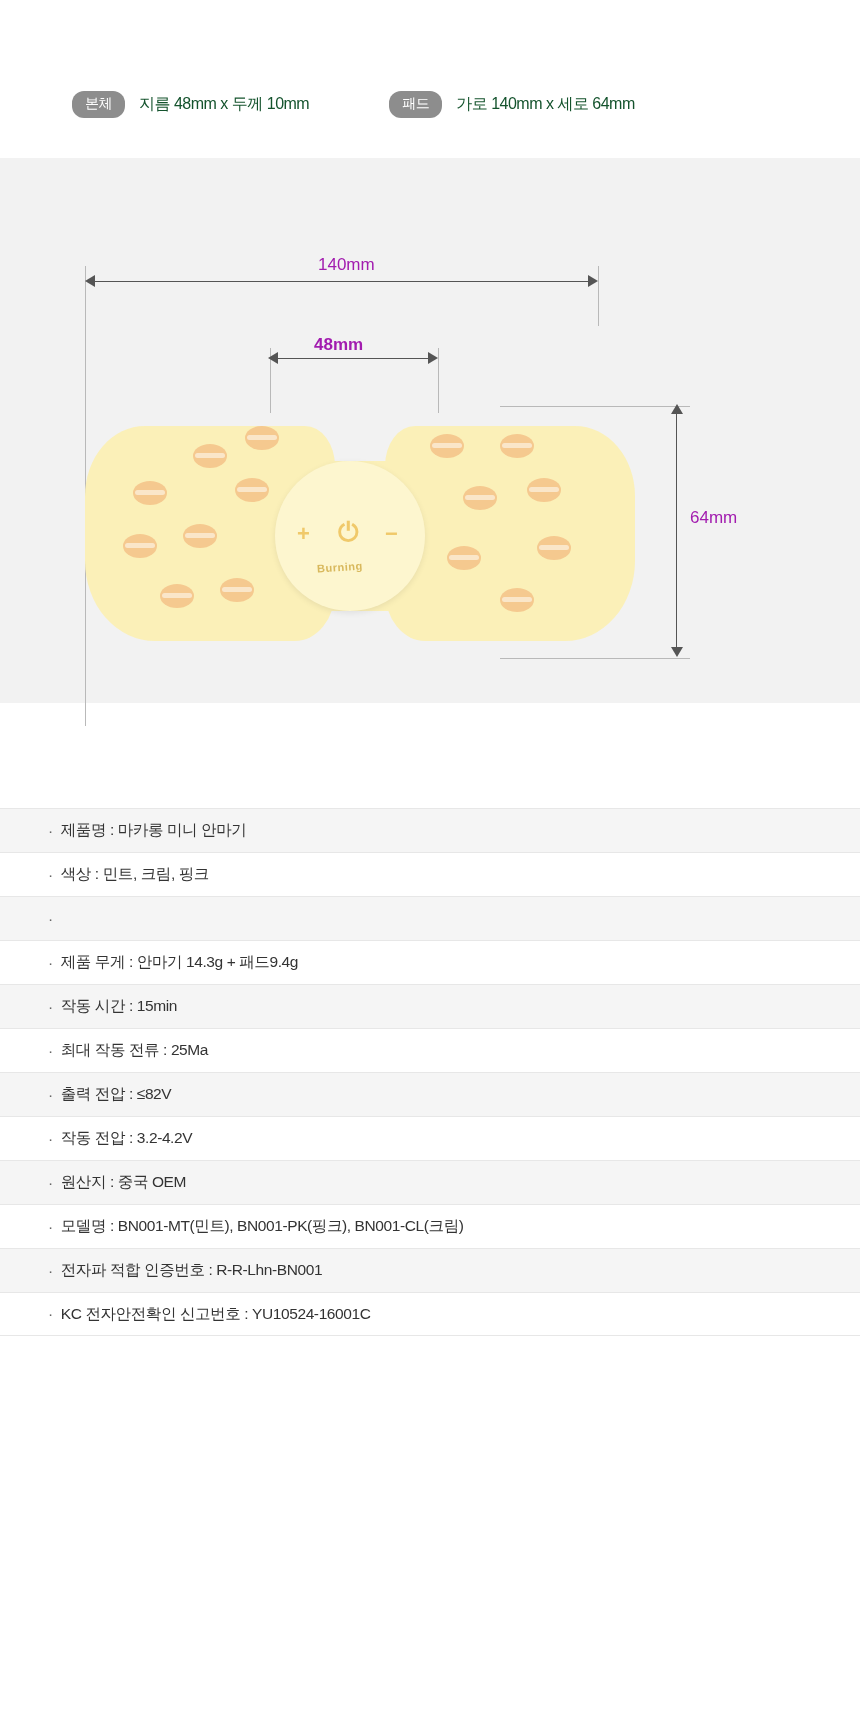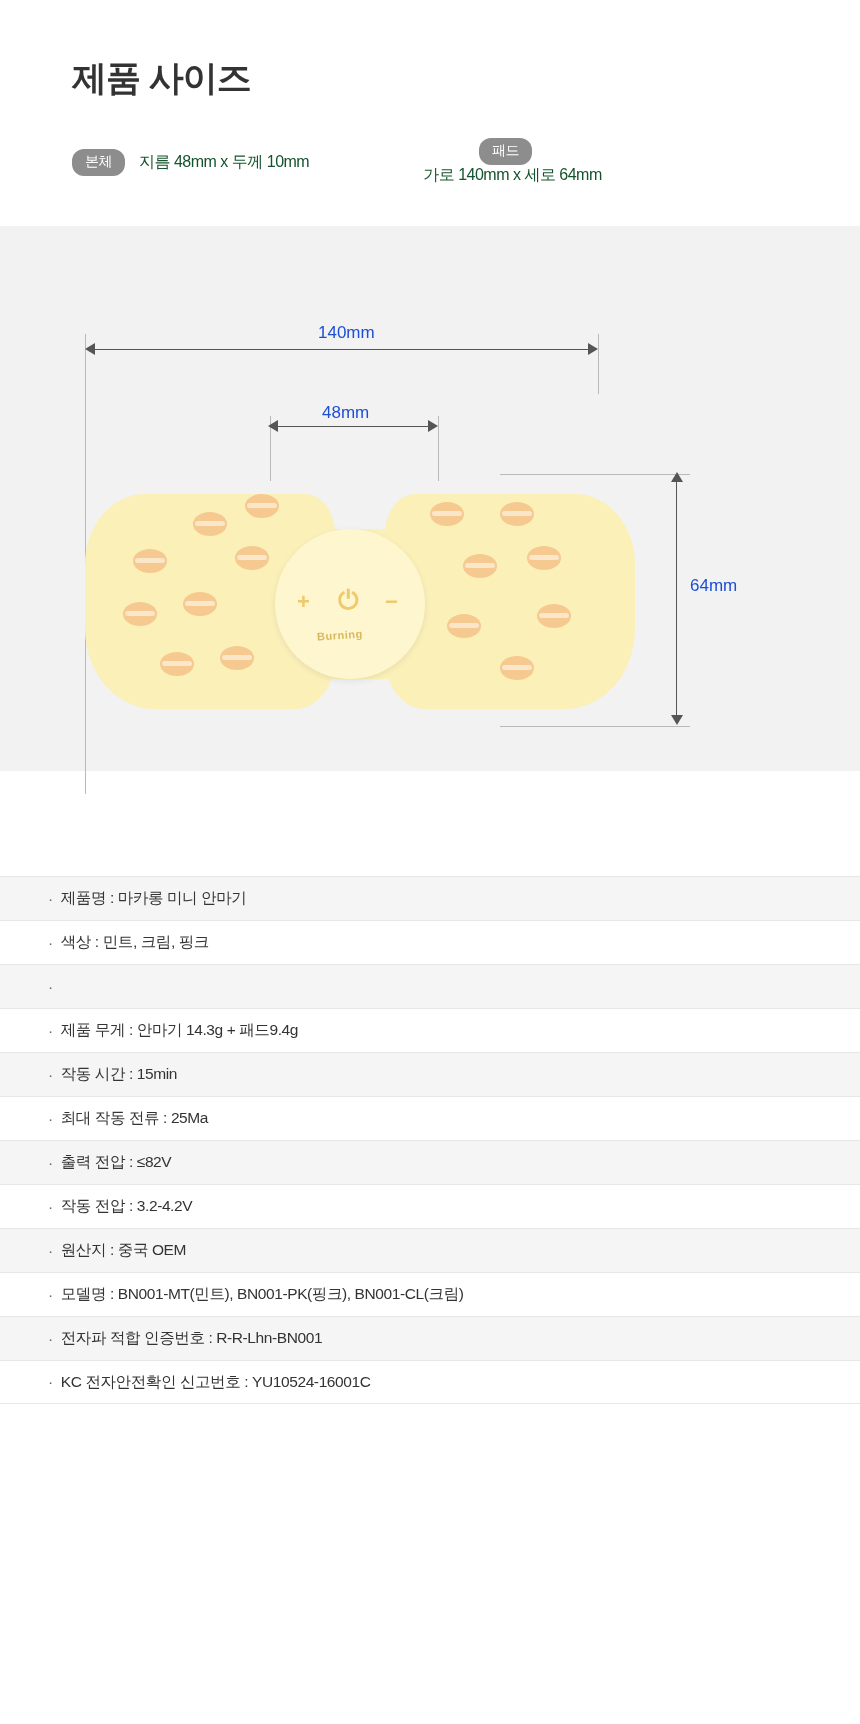"제품 사이즈" h2.sec-title { html: <h2>제품 사이즈</h2> -> none }
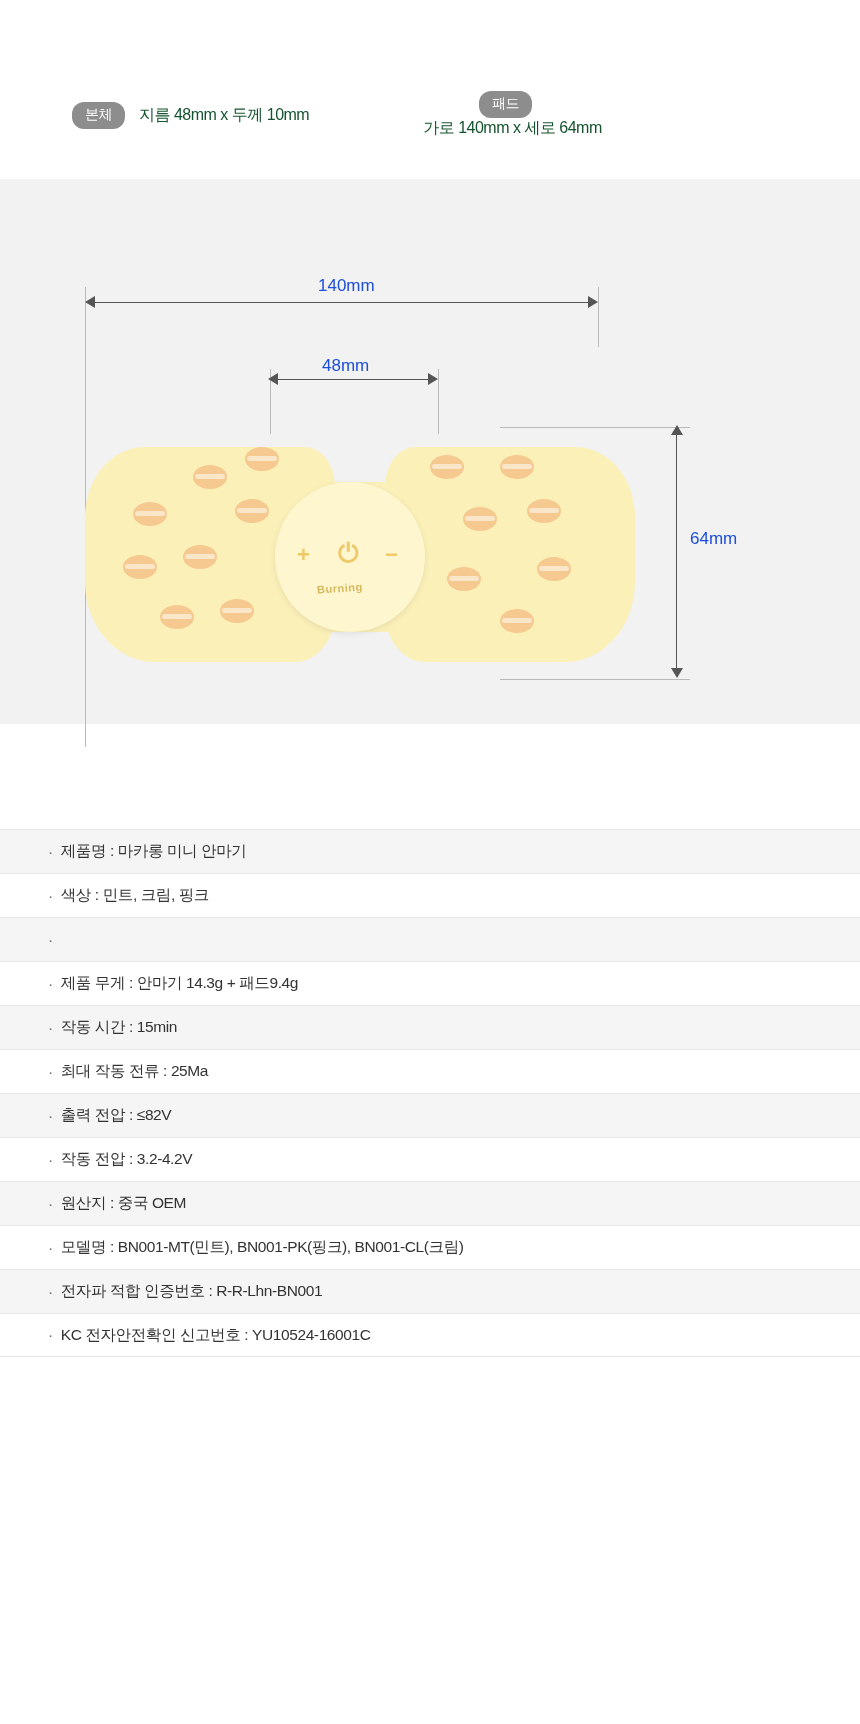"패드" .badge-group + .badge-group { flex-direction: column -> none; margin-left: 100px -> 80px }
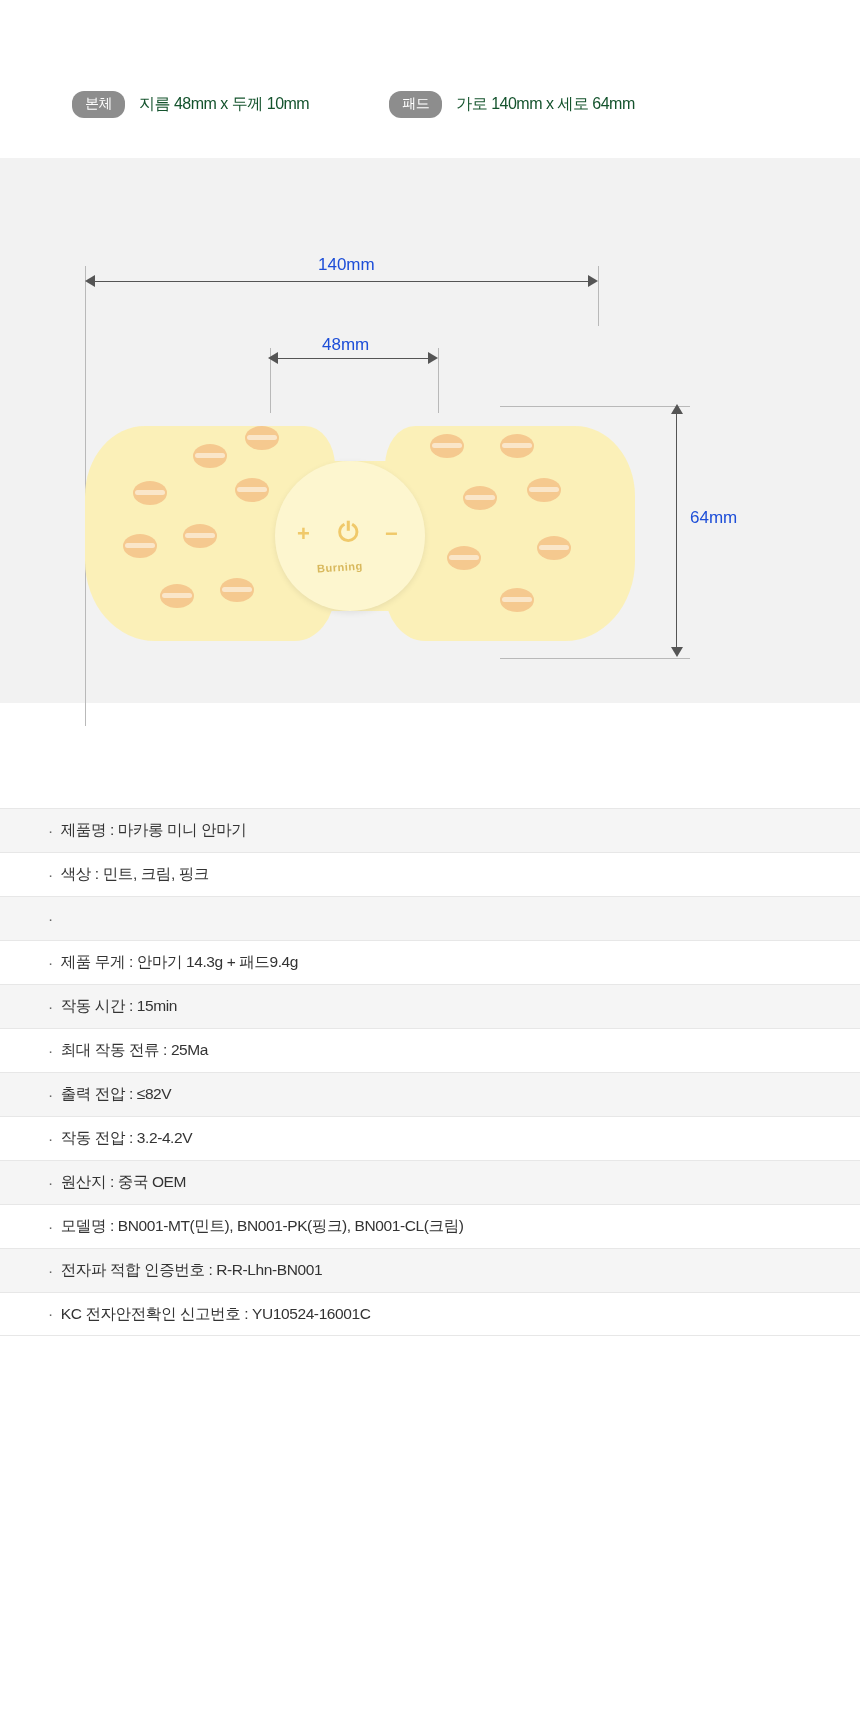"140mm" .dim-label { color: #1d4ed8 -> #a21caf }
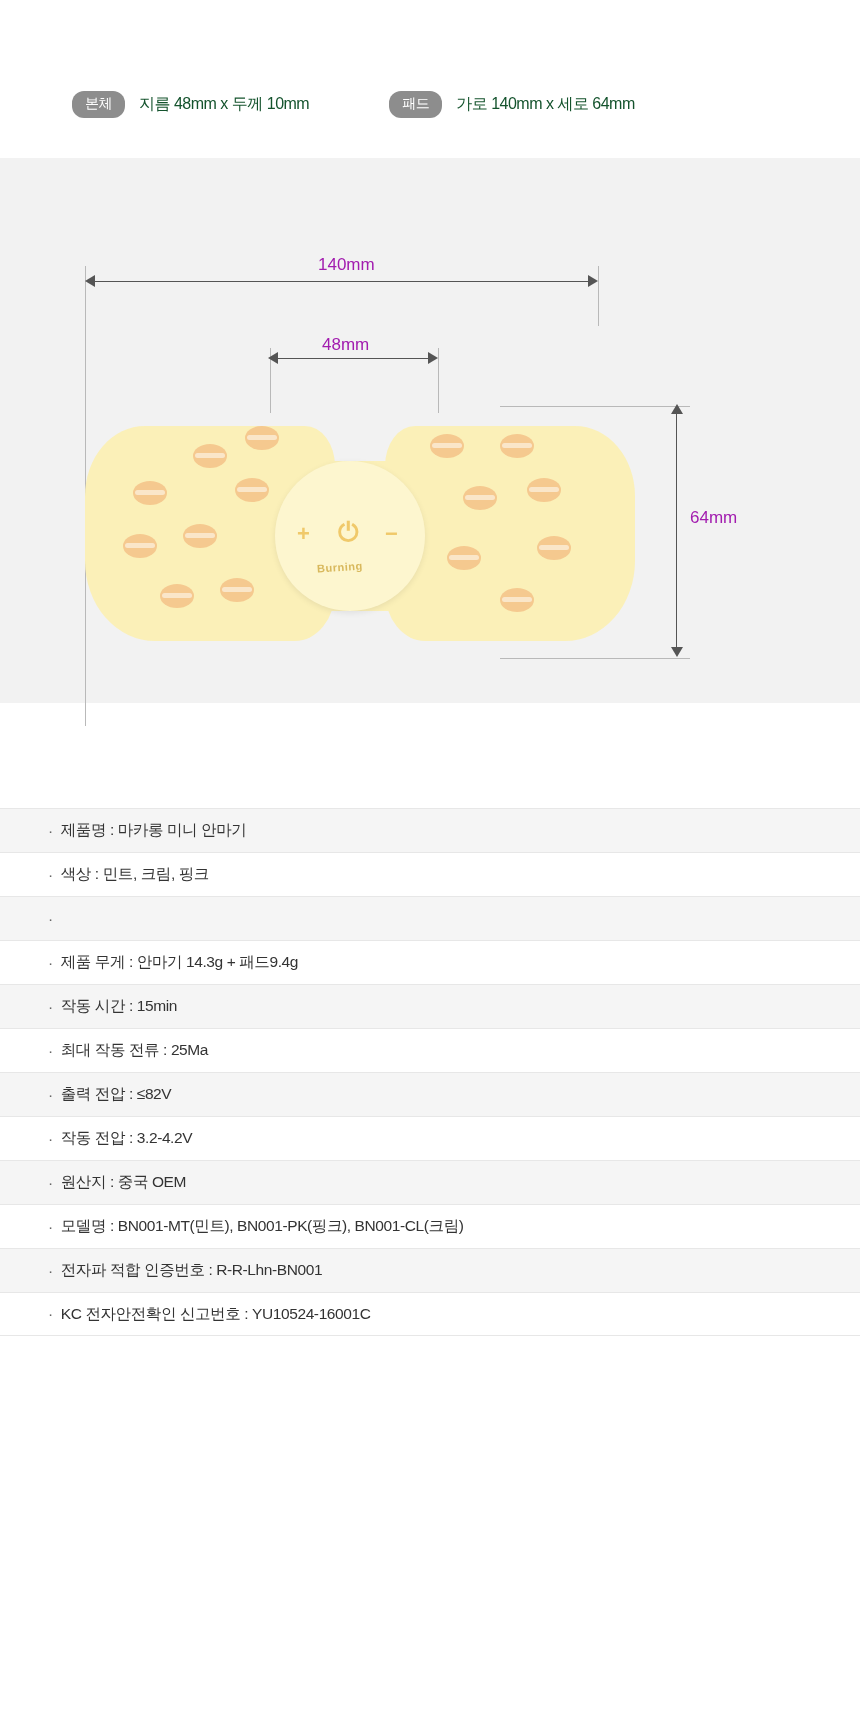"48mm" div.dim-label { font-weight: none -> bold; left: 322px -> 314px }
